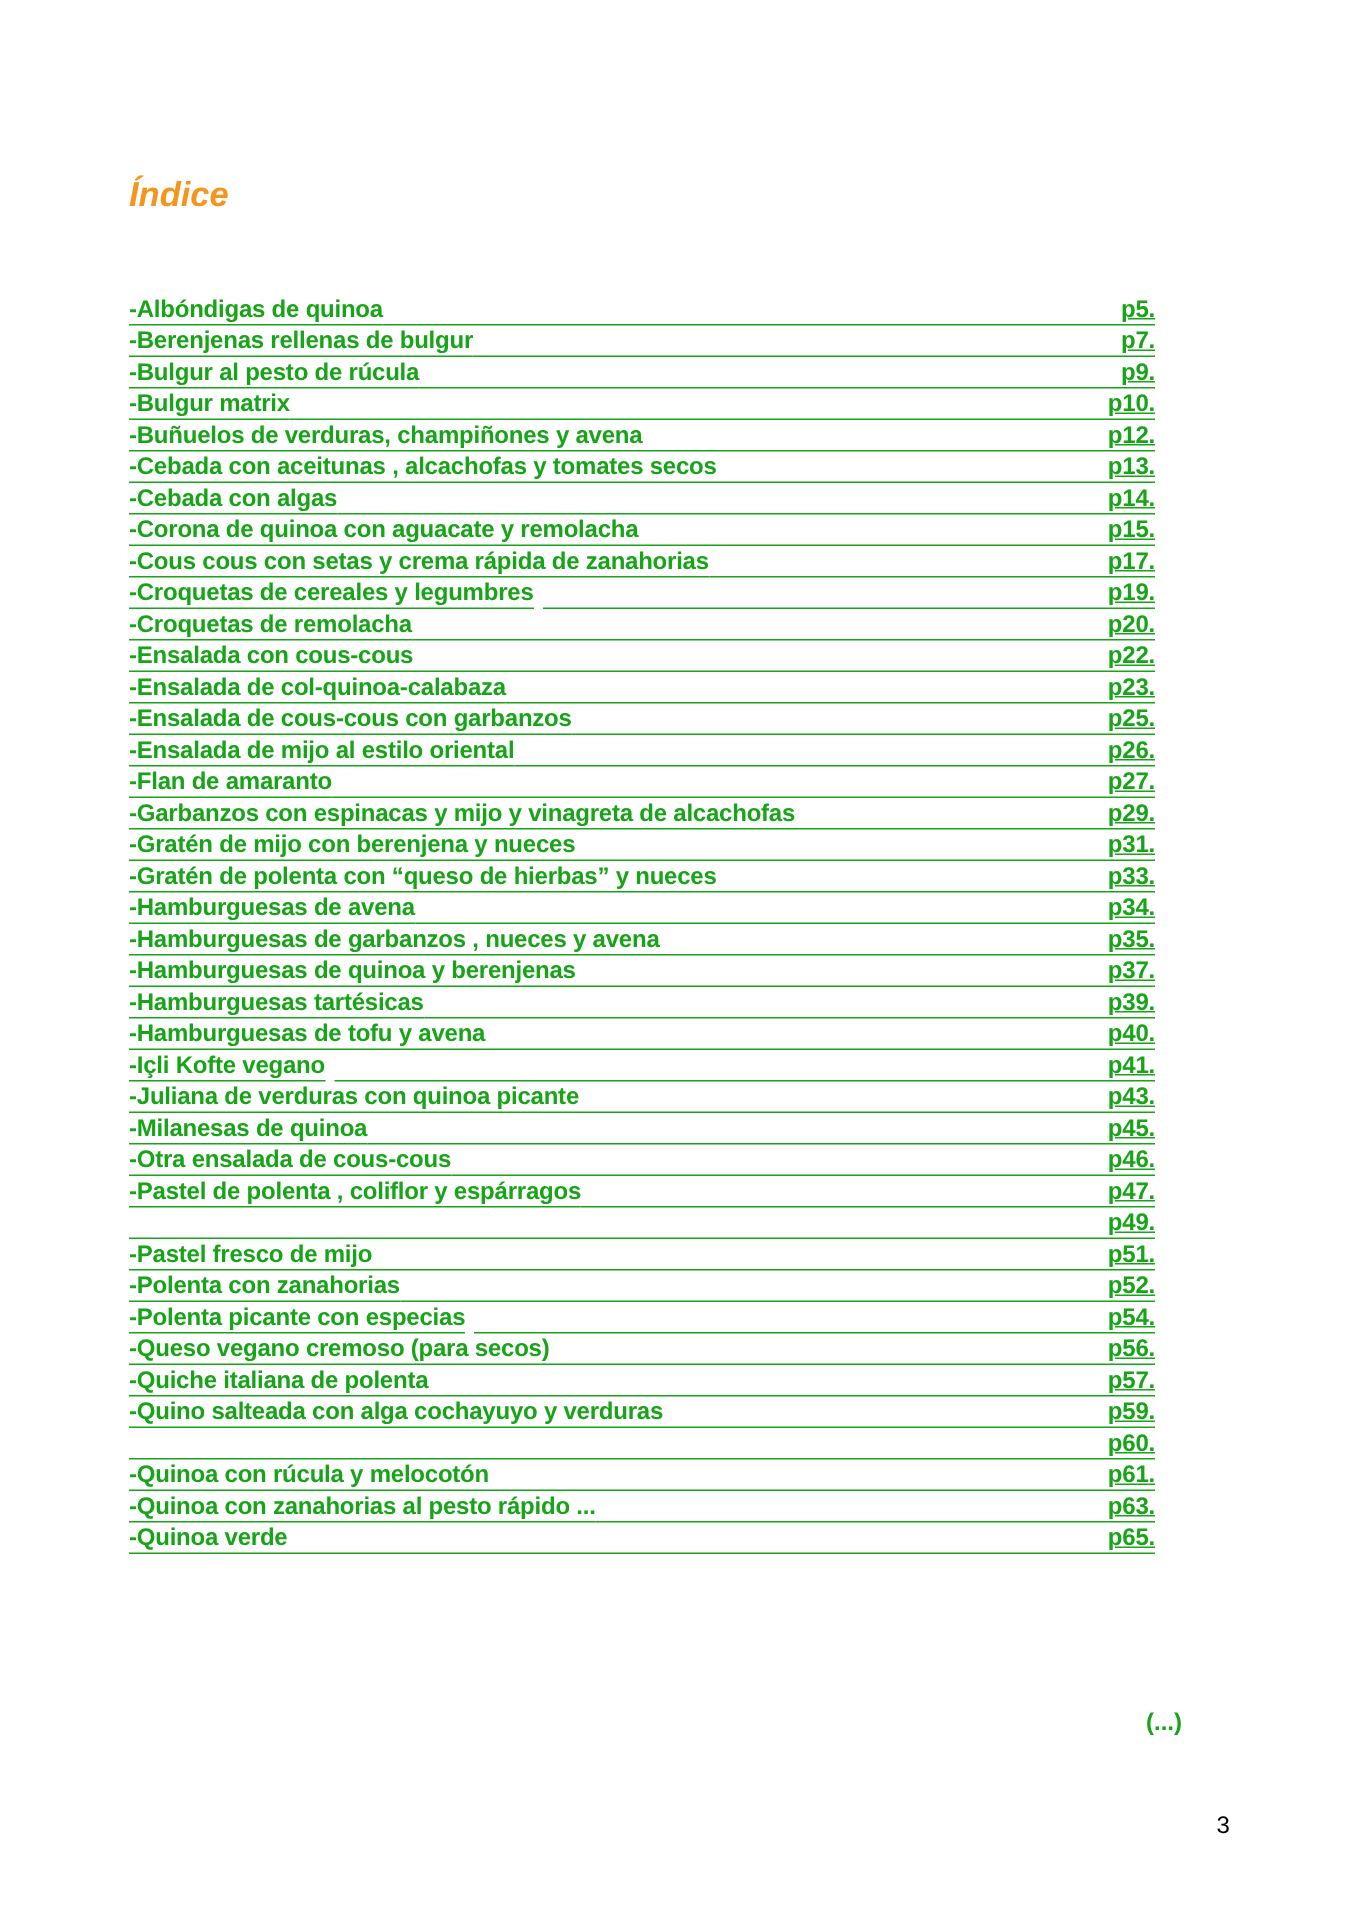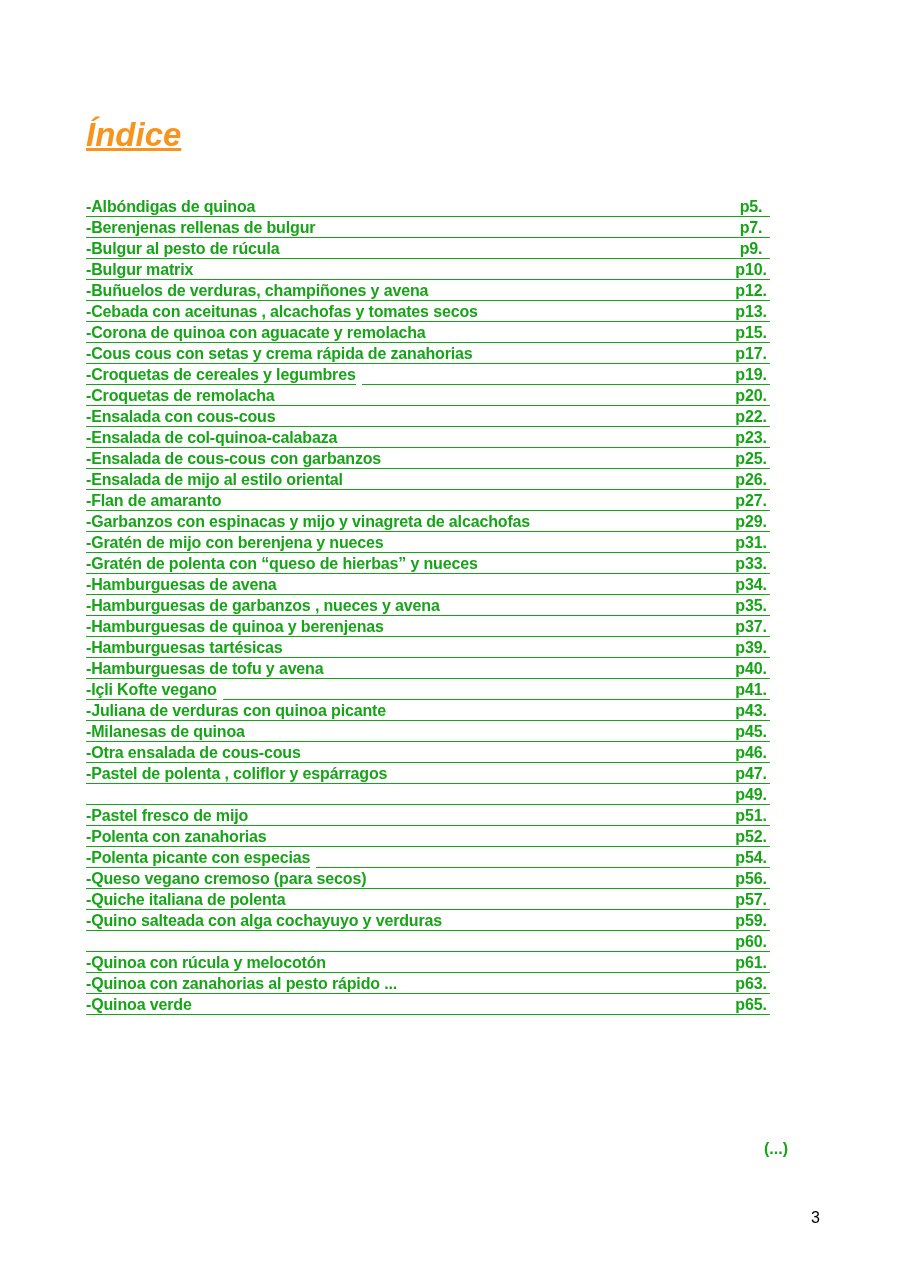"Índice" .title { font-size: 33px -> 23px; text-decoration: underline -> none }
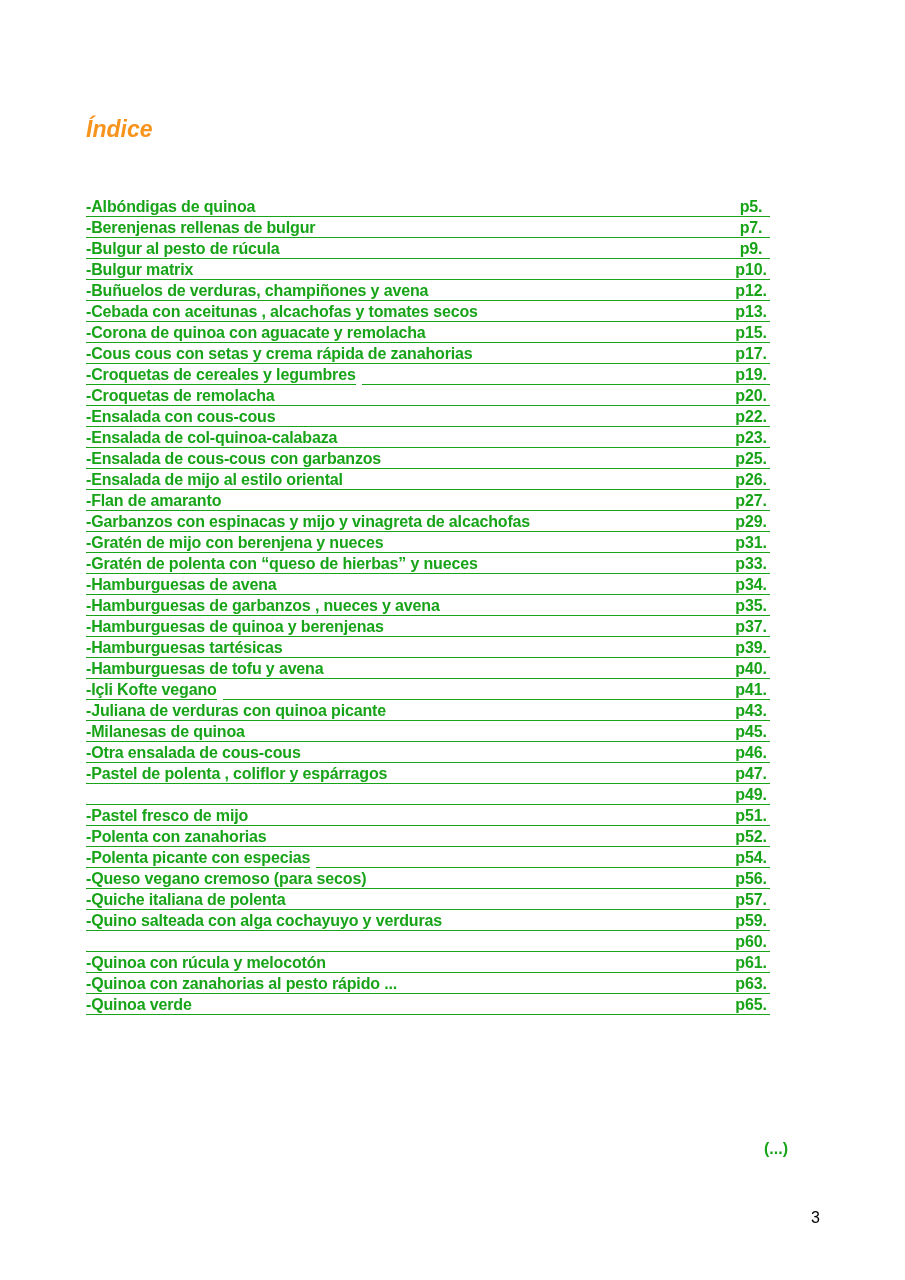"p5." .toc-page { text-align: center -> right; text-decoration: none -> underline }
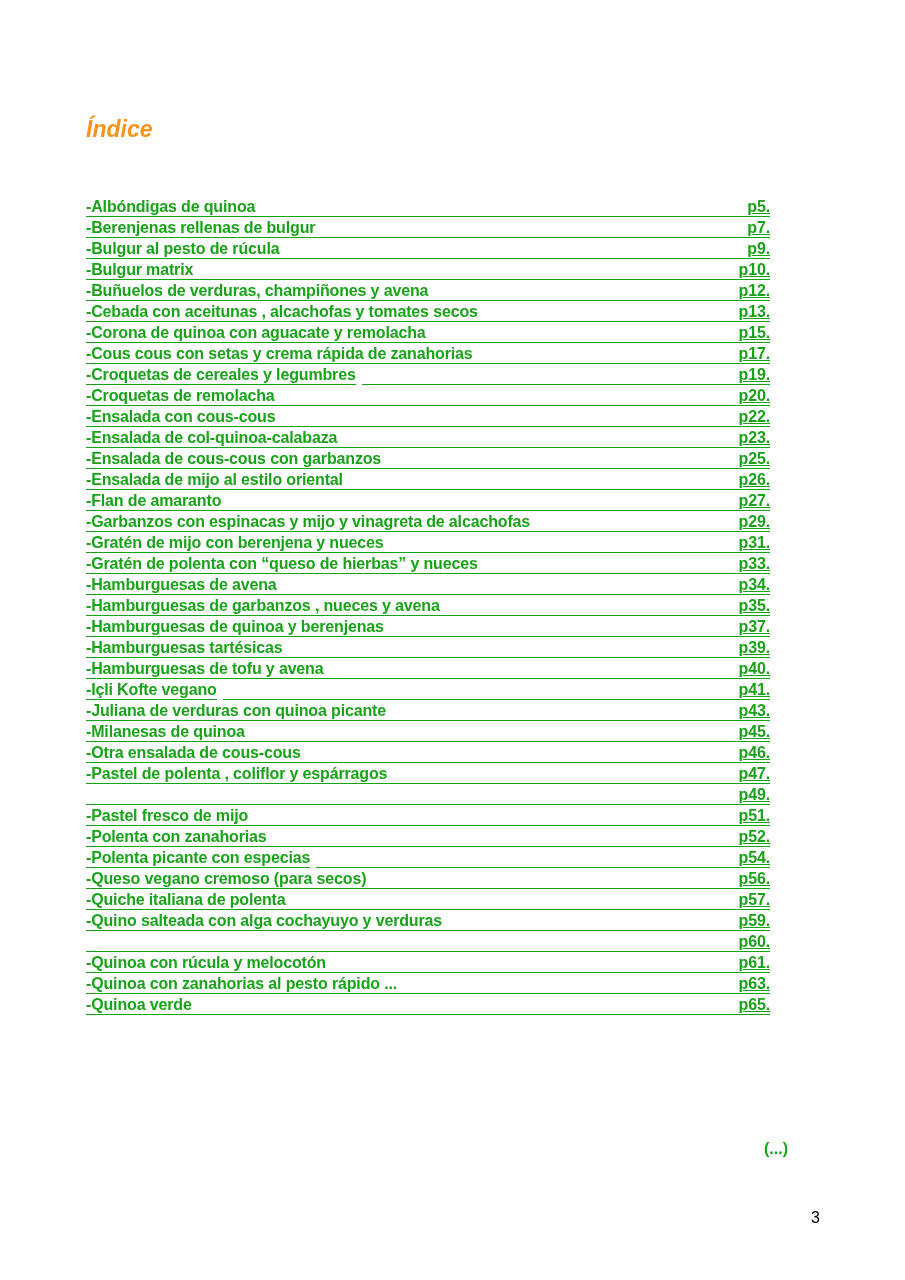"-Cebada con algas" li.toc-row { html: none -> <li> <span>-Cebada con algas</span> <span></span> <span>p14.</span> </li> }
